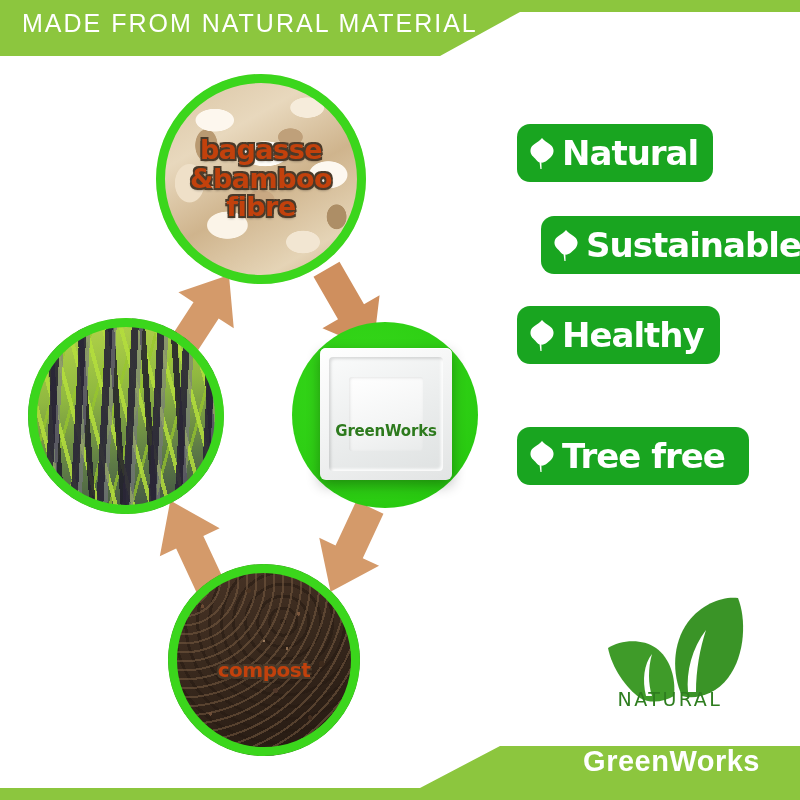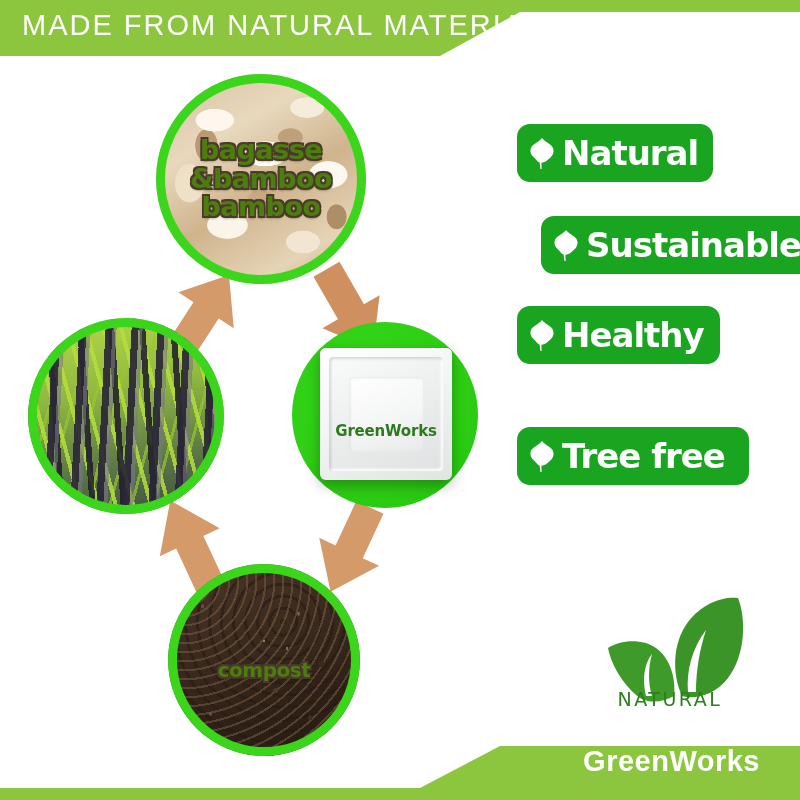"MADE FROM NATURAL MATERIAL" .header-title { font-size: 29px -> 25px }
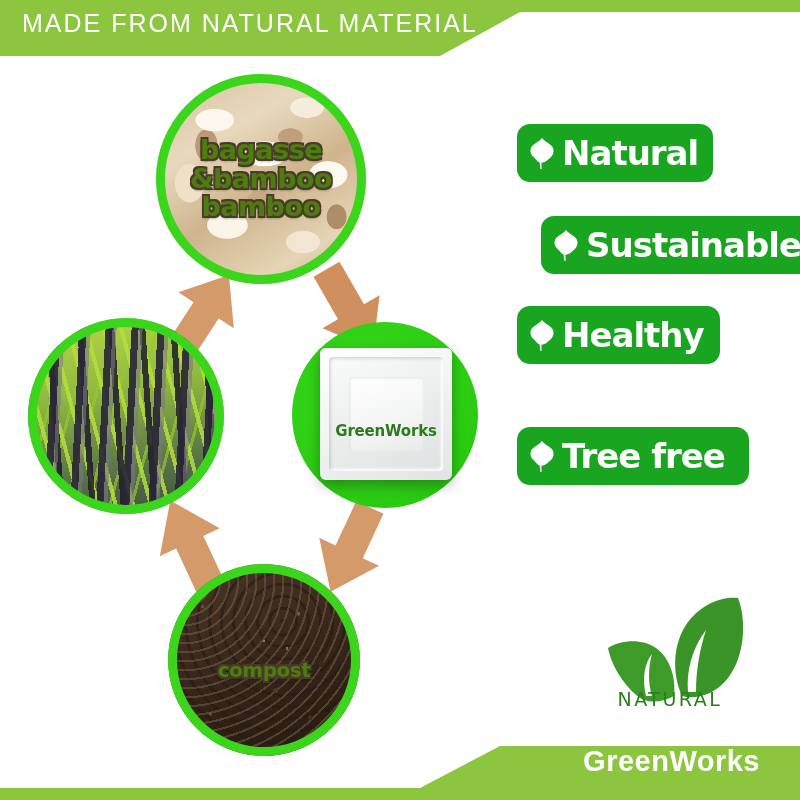"bagasse" .circle-caption { color: #4d7c0f -> #c2410c }
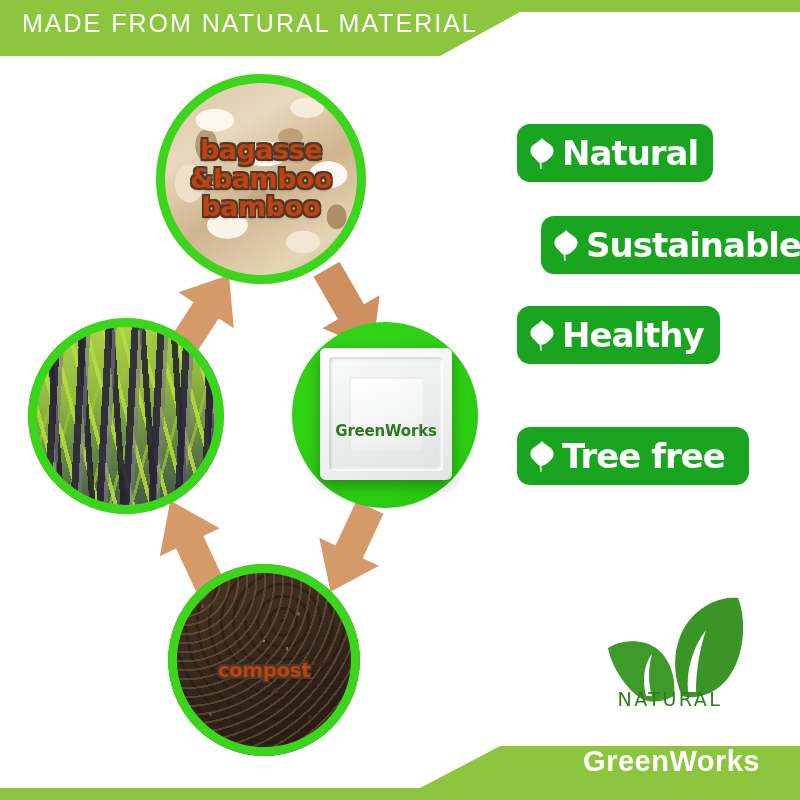"bamboo" div { text: bamboo -> fibre }
